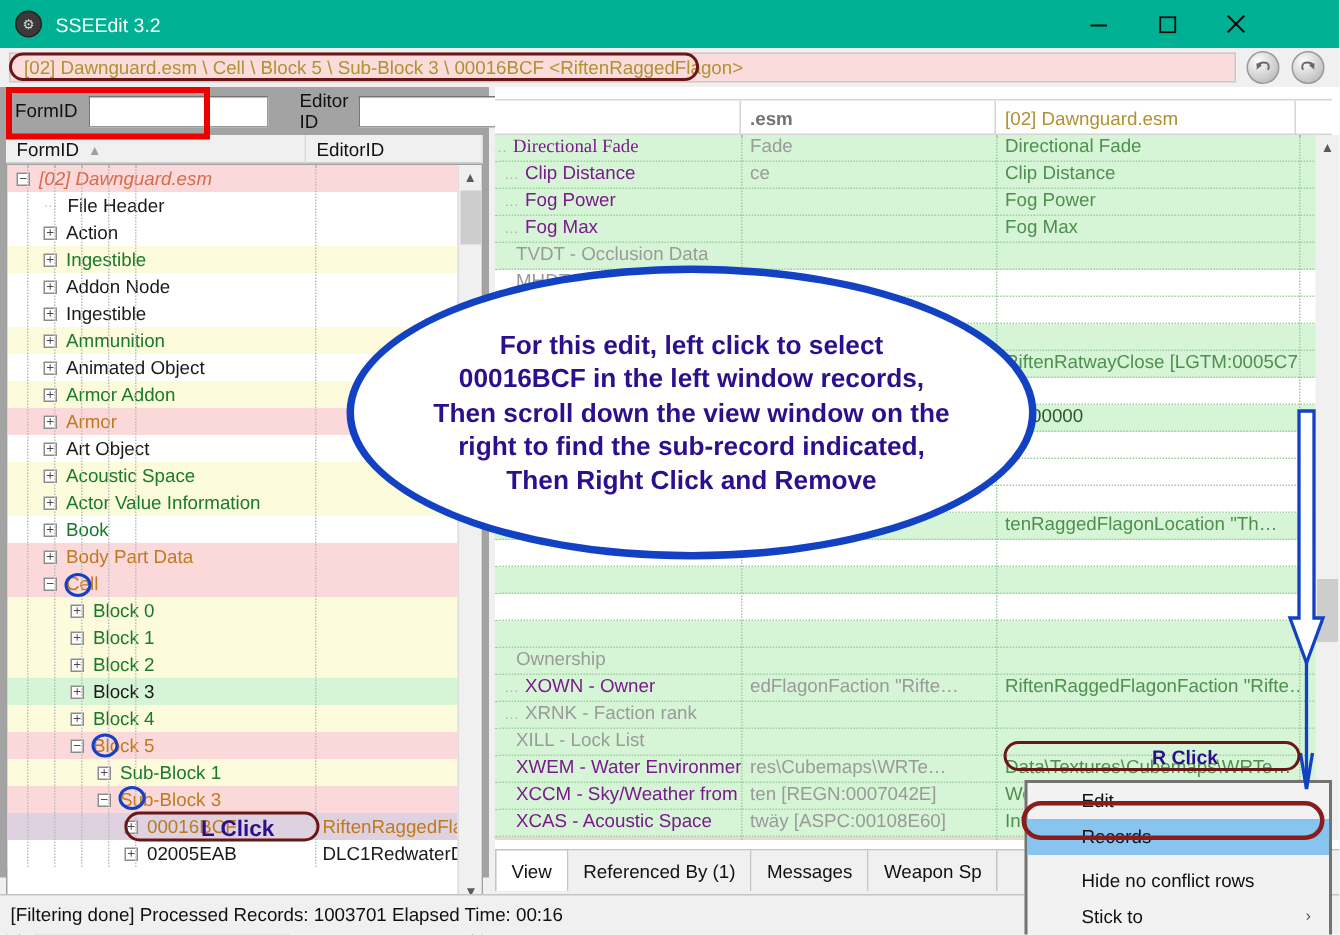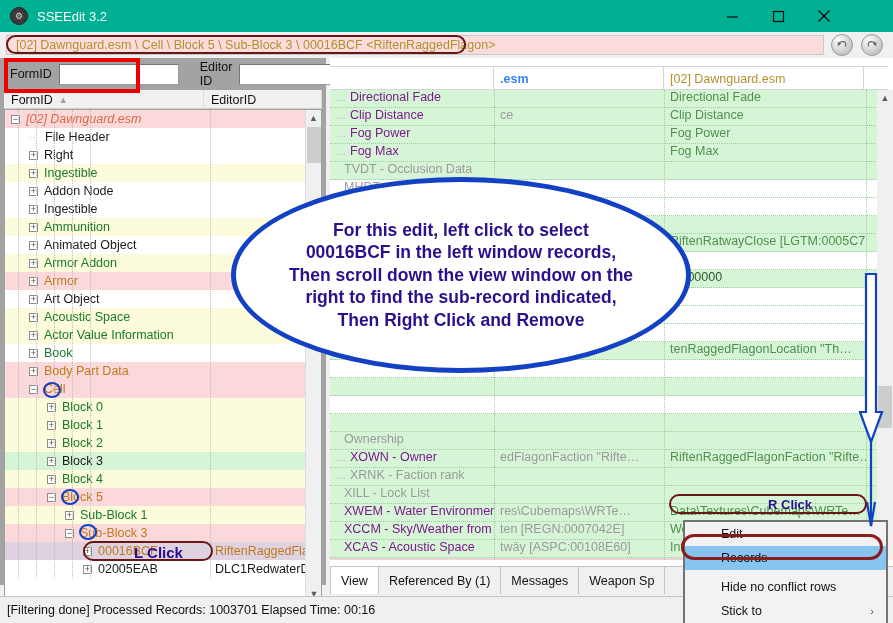".esm" #rh-2 { color: #3b82f6 -> #737373 }
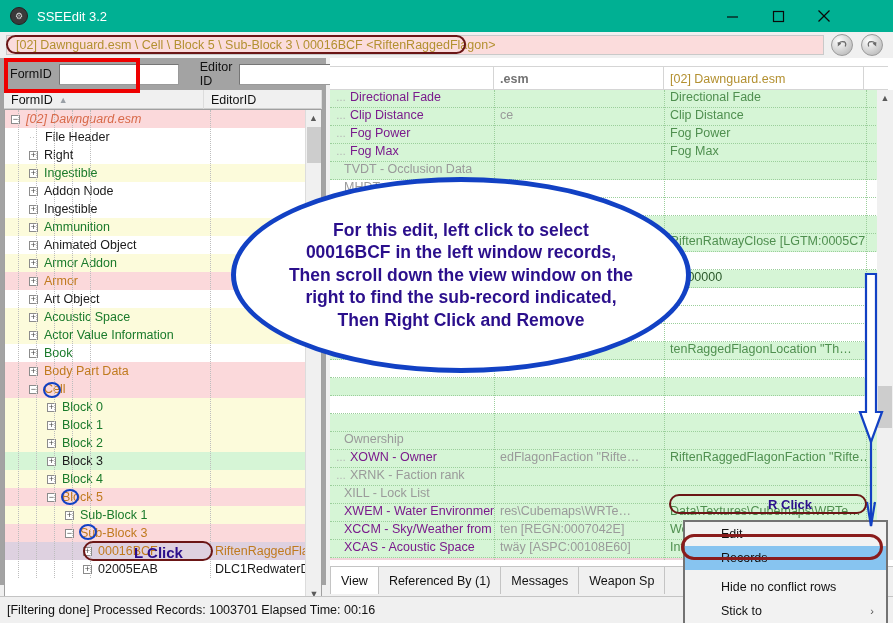"… Directional Fade" div.c1 { font-family: none -> Liberation Serif, serif; padding-left: 26px -> 18px }
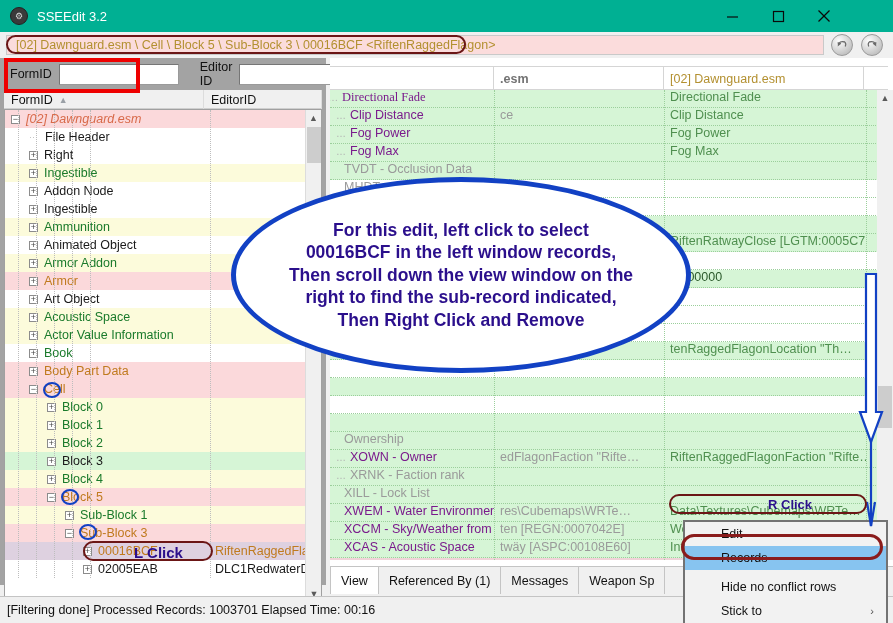"Fade" div.c2 { html: none -> <div>Fade</div> }
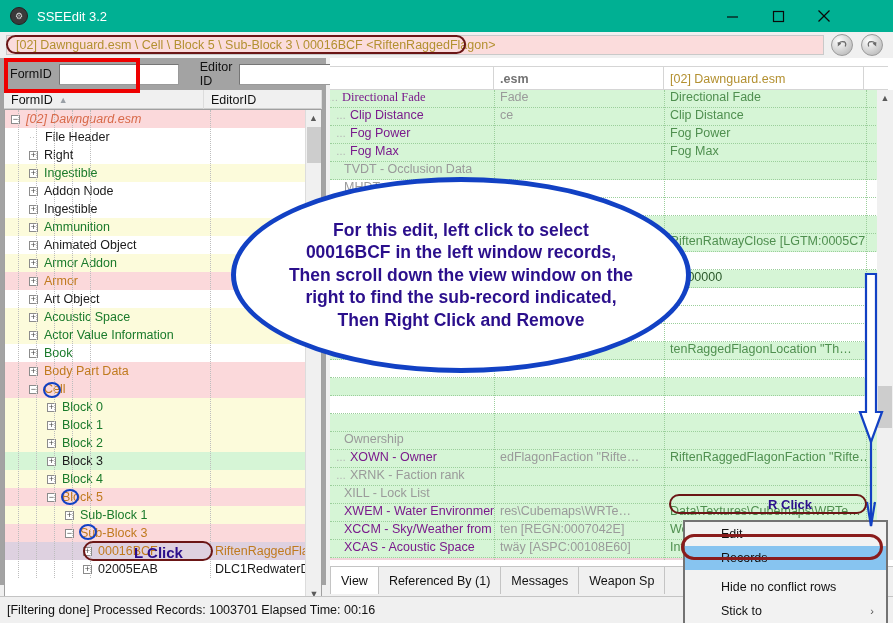"Right" span.lab { text: Right -> Action }
